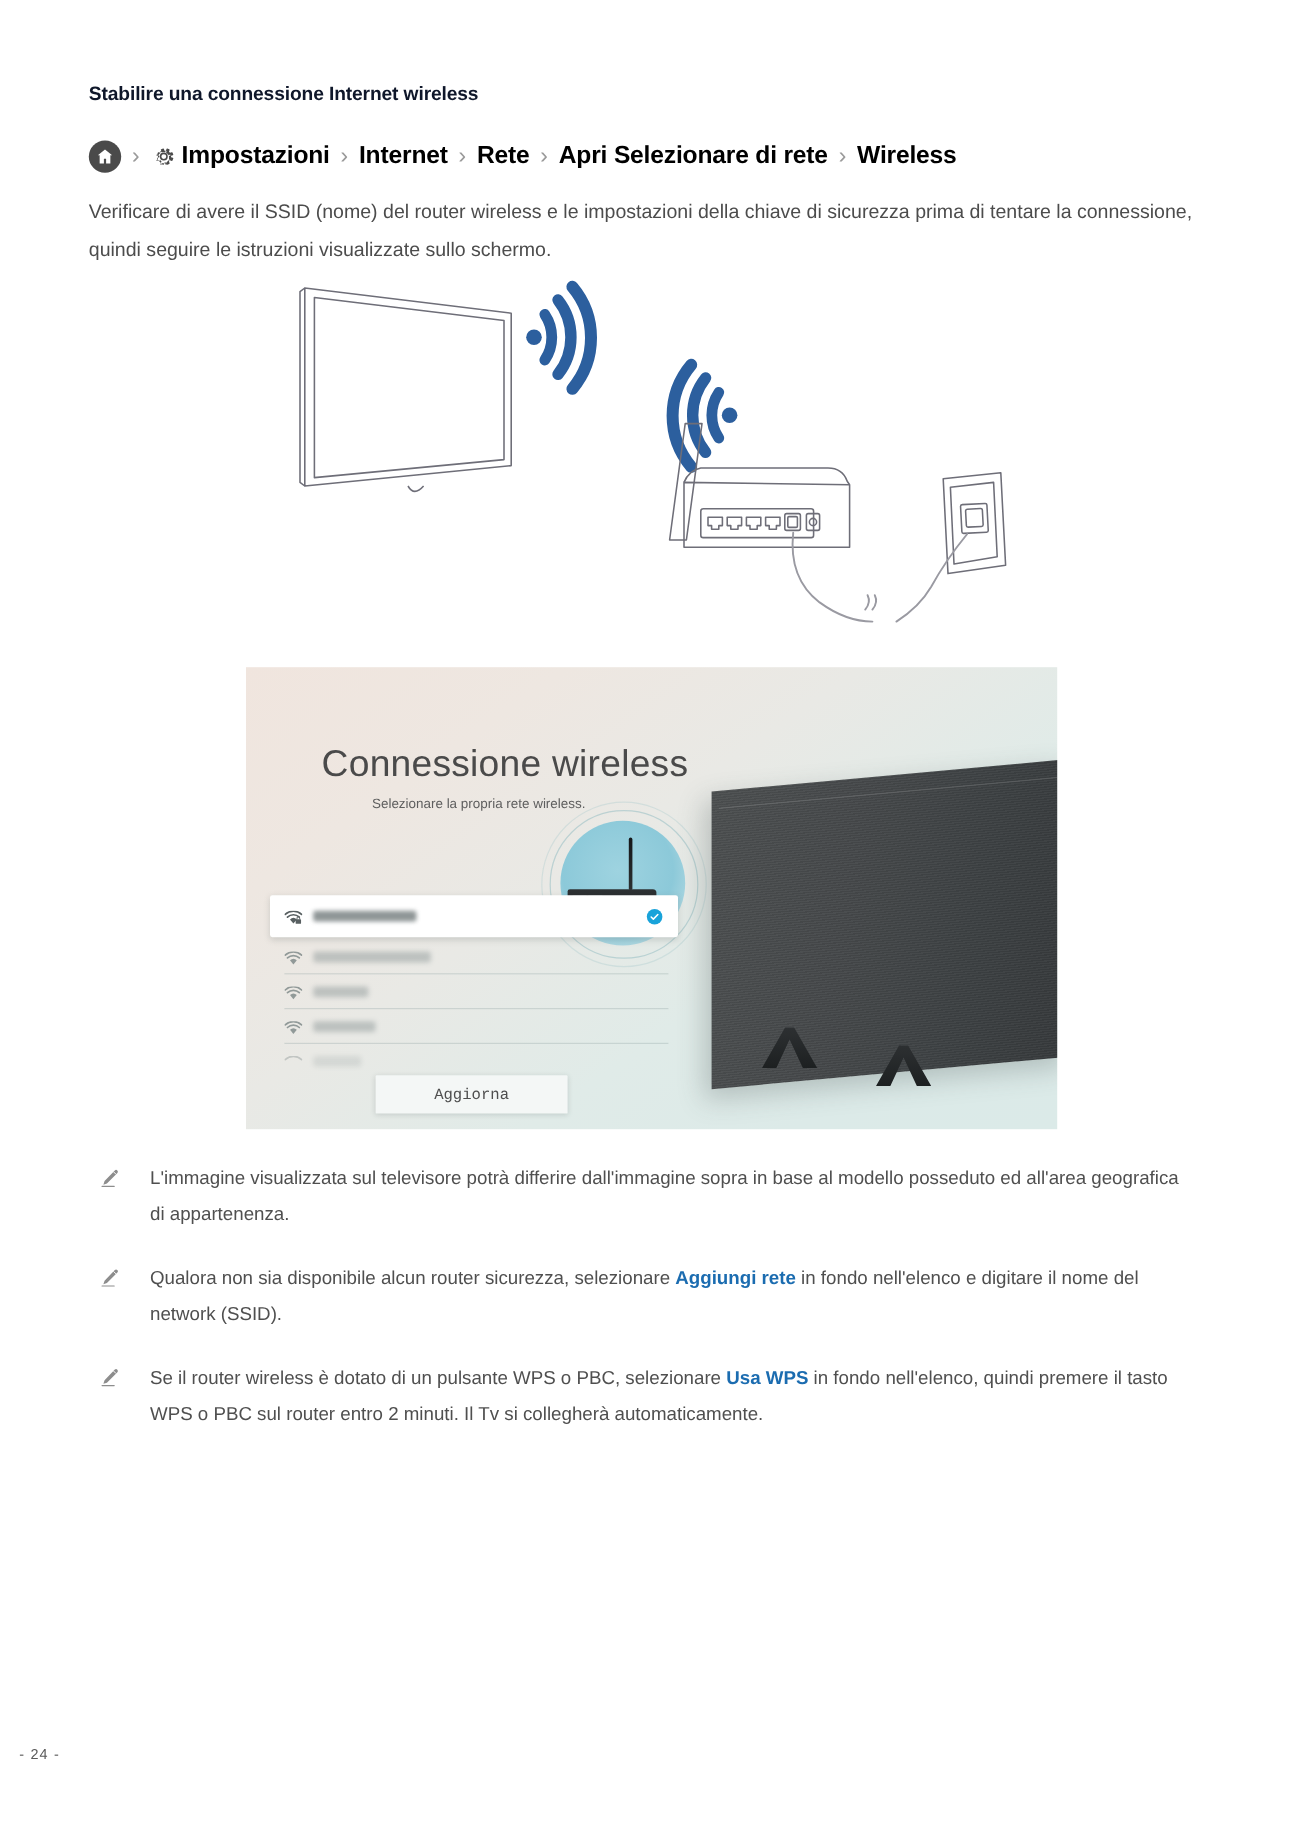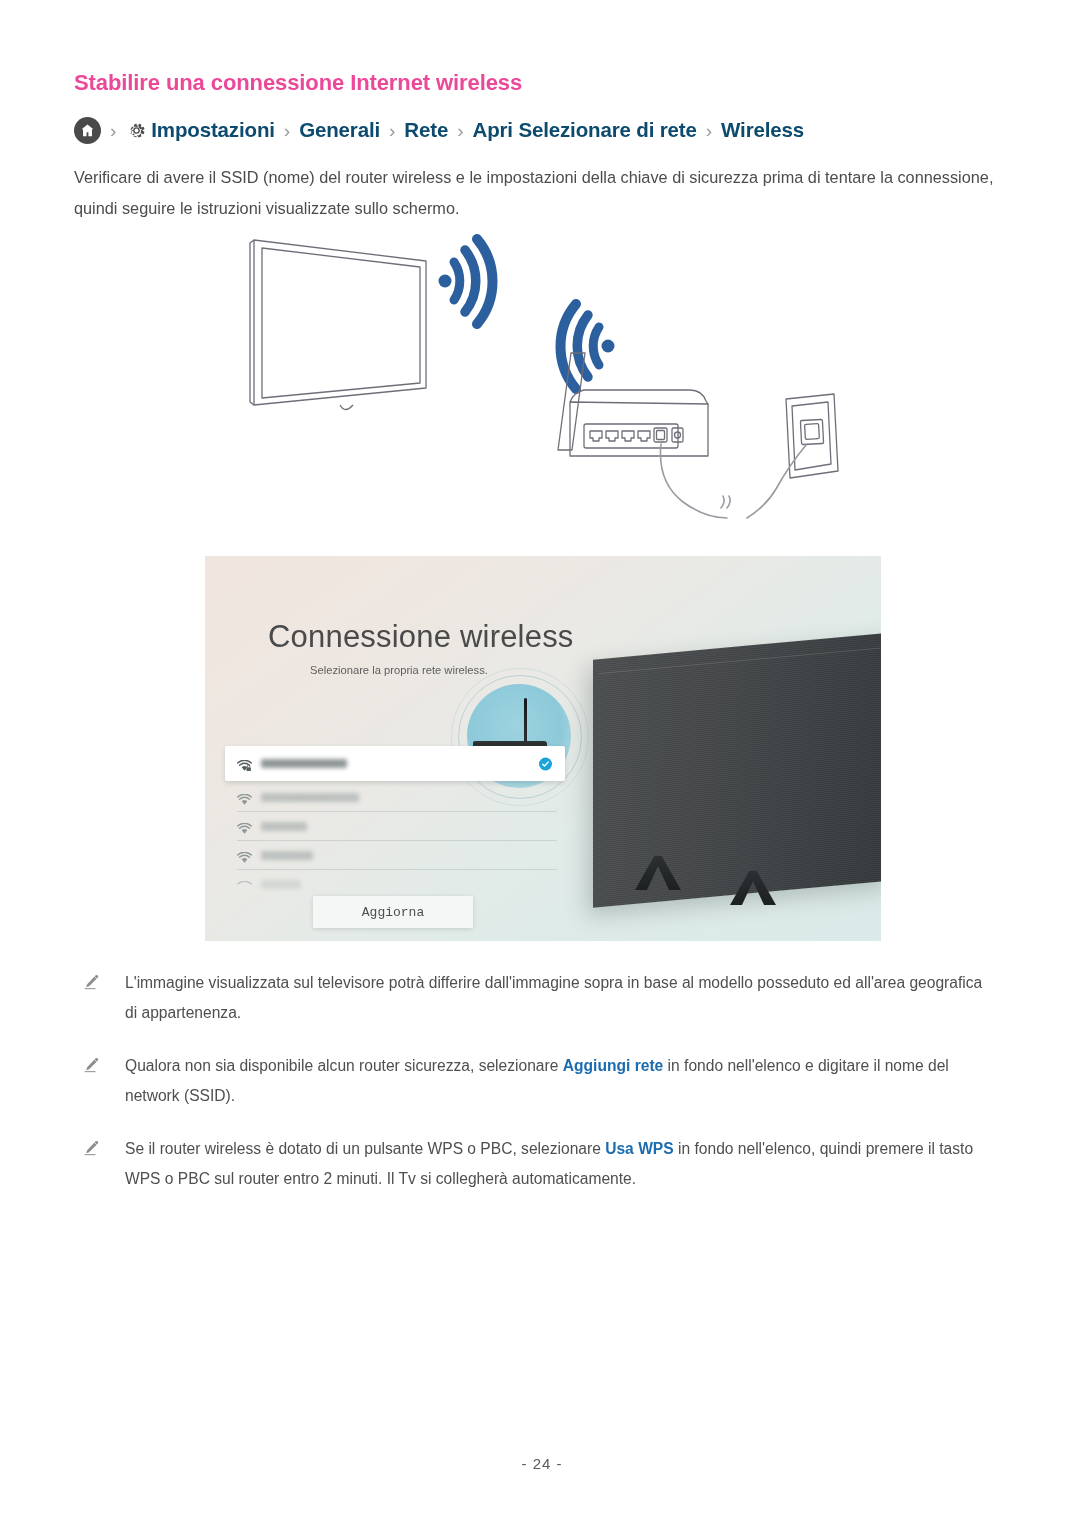"Stabilire una connessione Internet" .doc-title { color: #ec4899 -> #0f172a; font-size: 22px -> 16px }
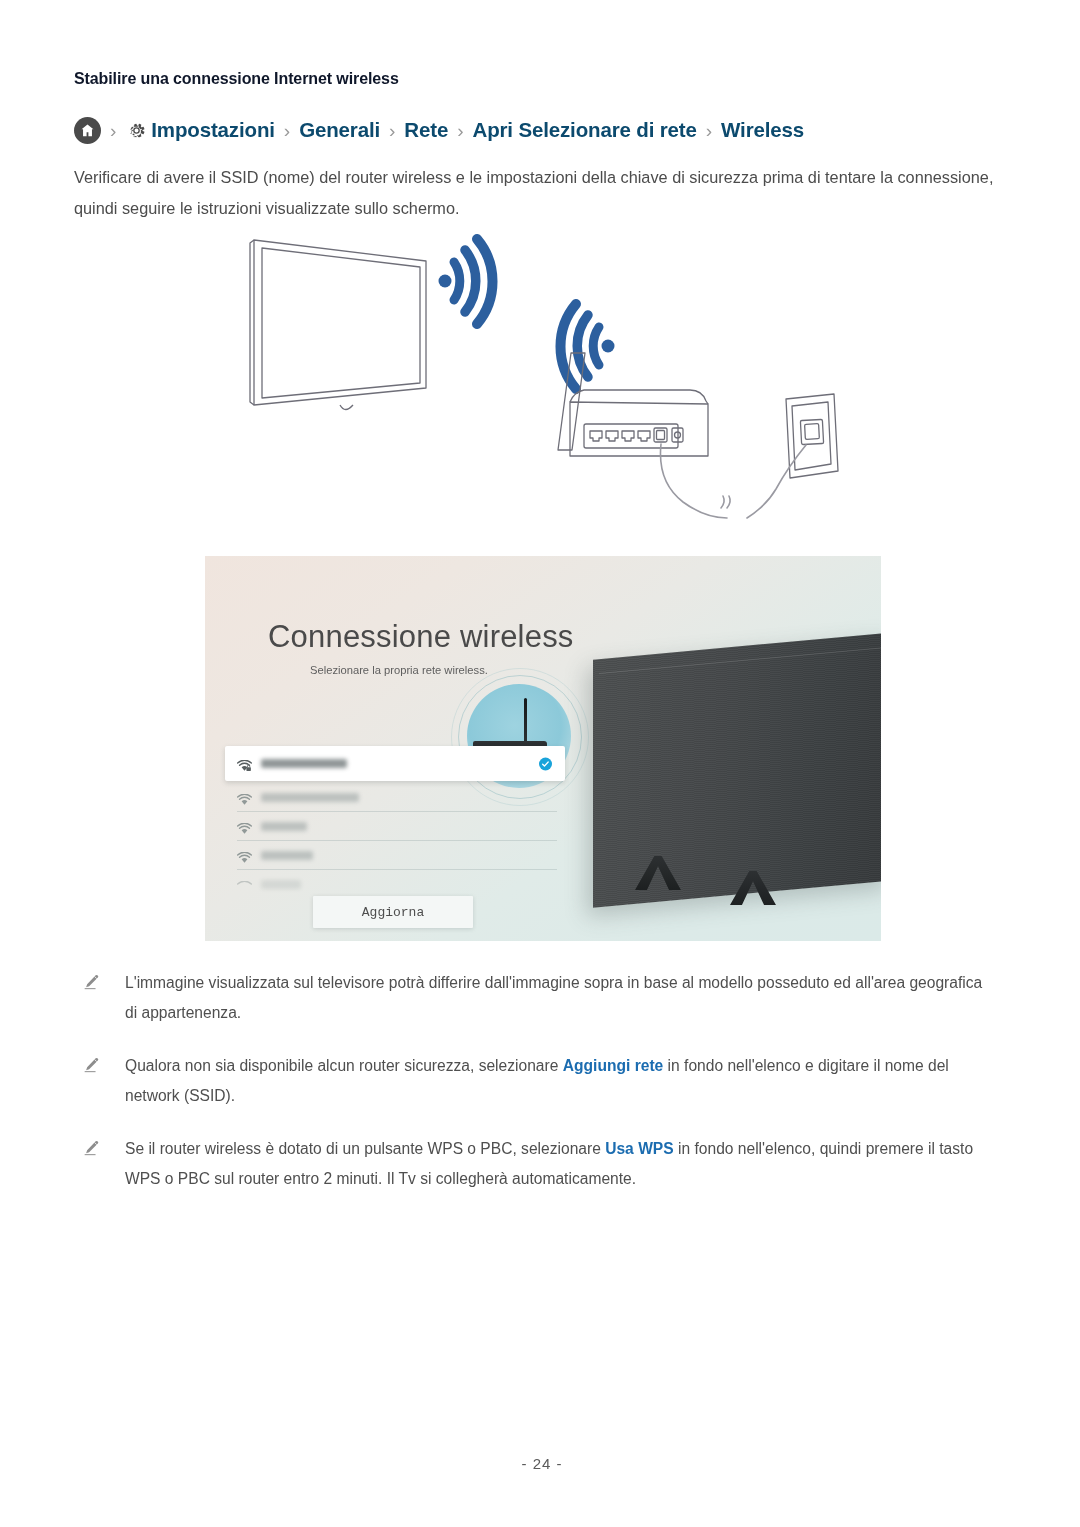"Impostazioni" .bc-link { color: #0c4a6e -> #000000 }
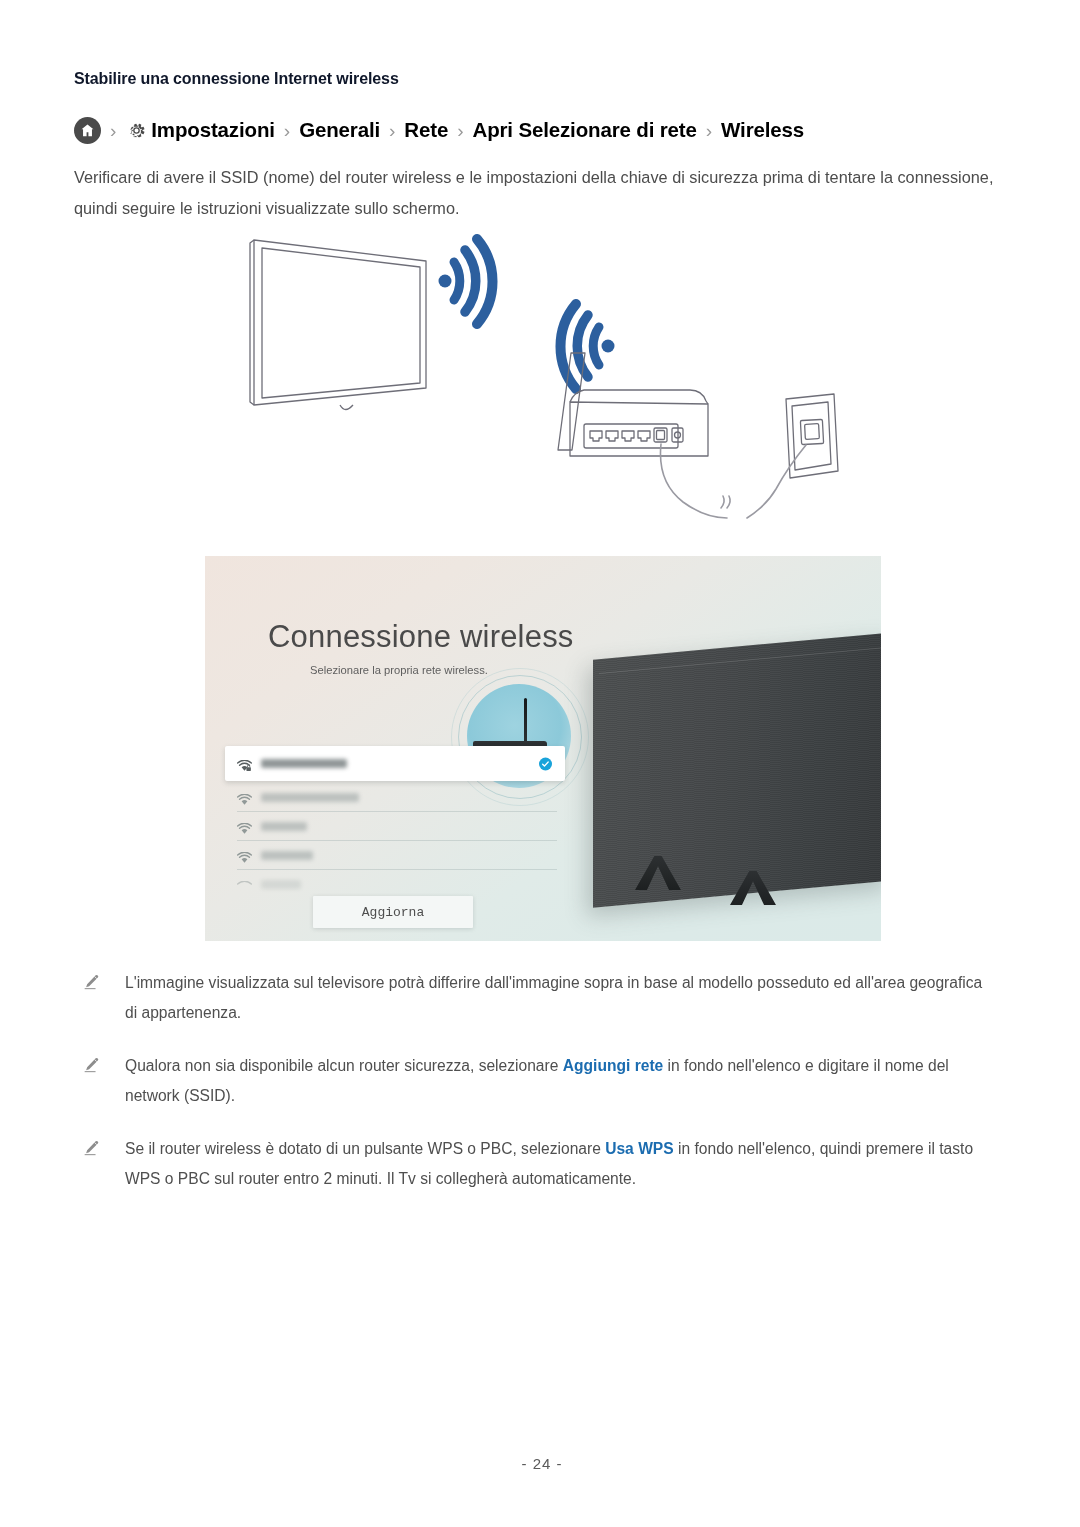"Generali" span.bc-link { text: Generali -> Internet }
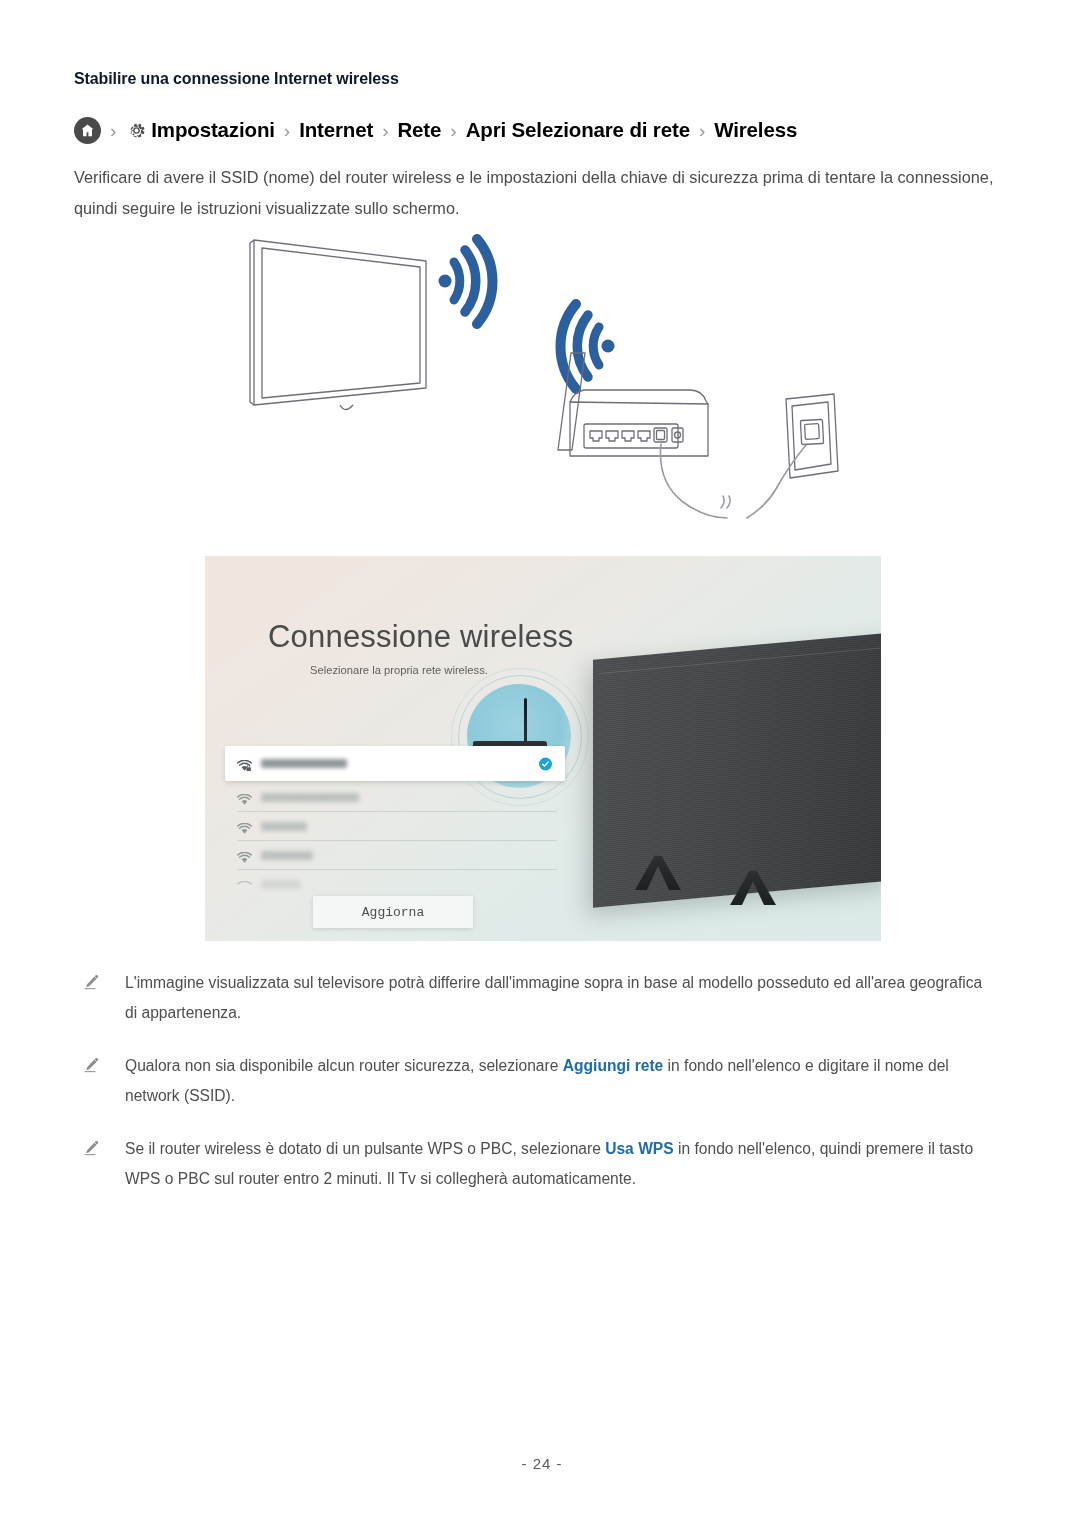"- 24 -" .page-num { font-size: 15px -> 12px; left: 4px -> 16px; text-align: center -> none }
